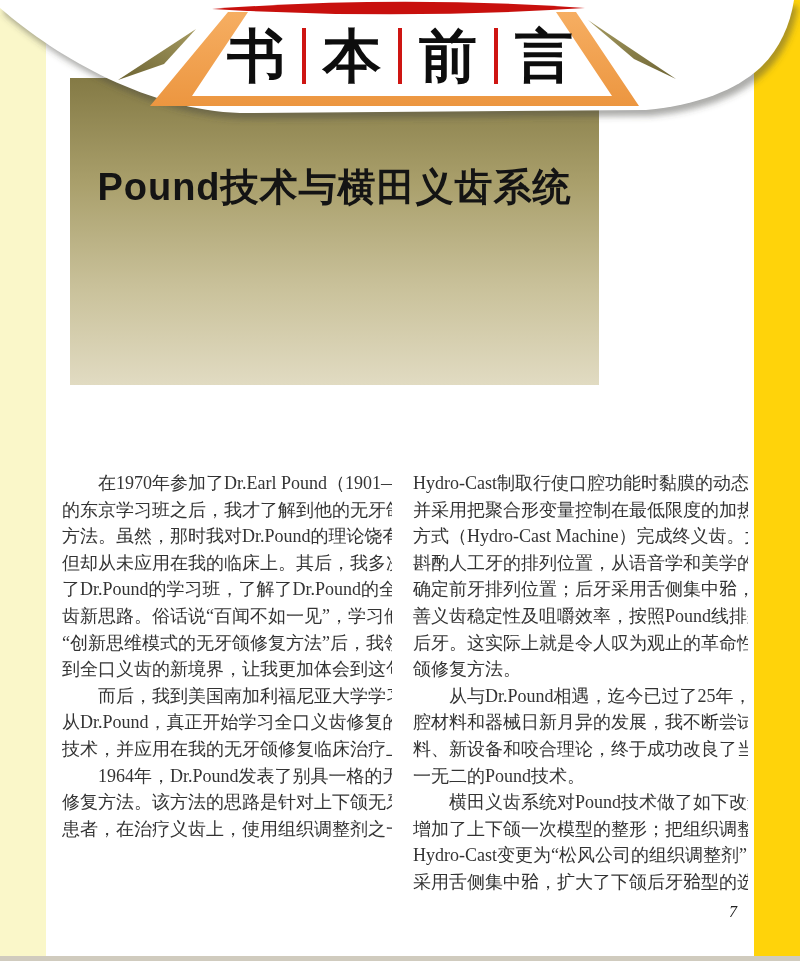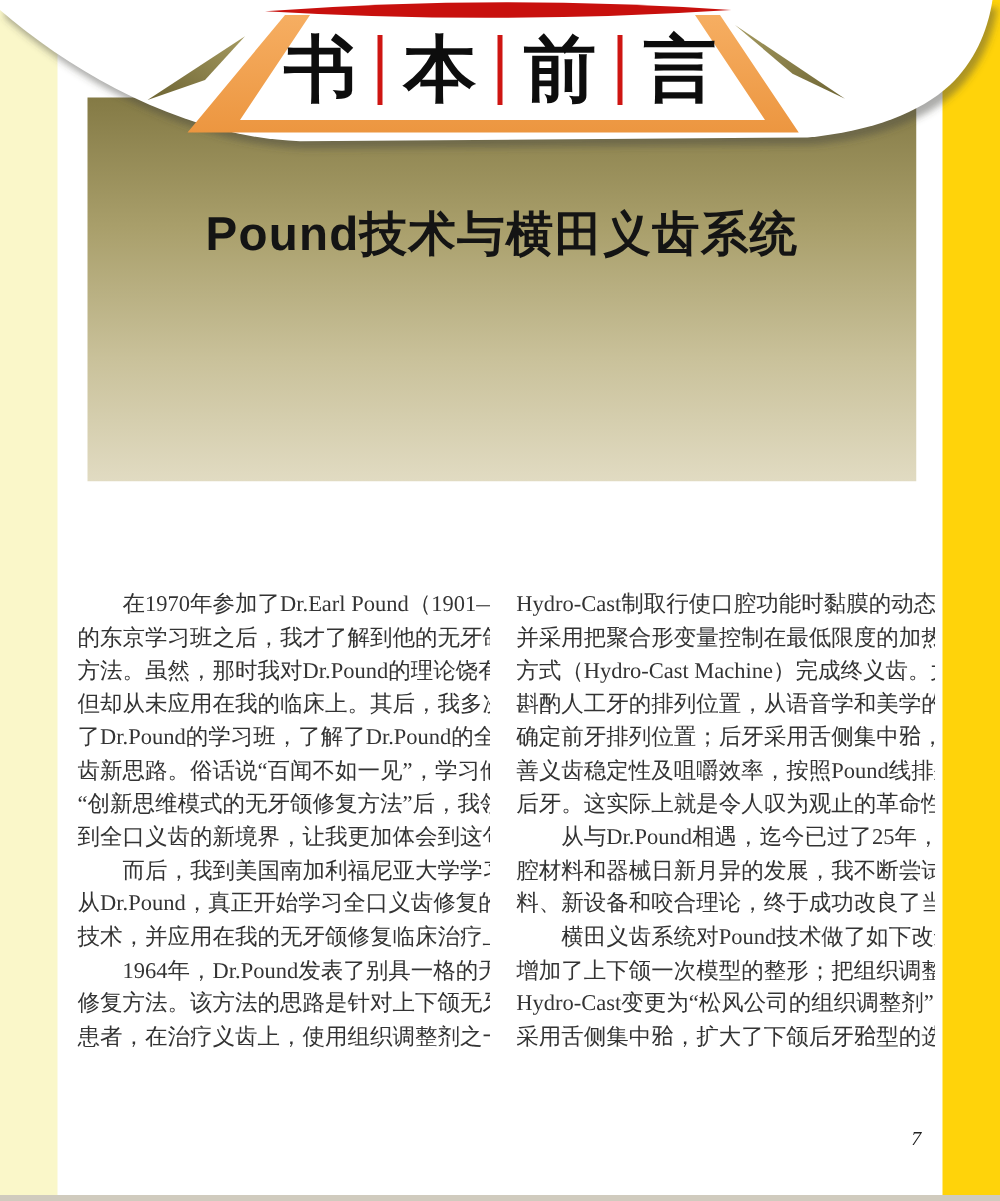"Pound技术与横田义齿系统" .title-panel { width: 663px -> 529px }
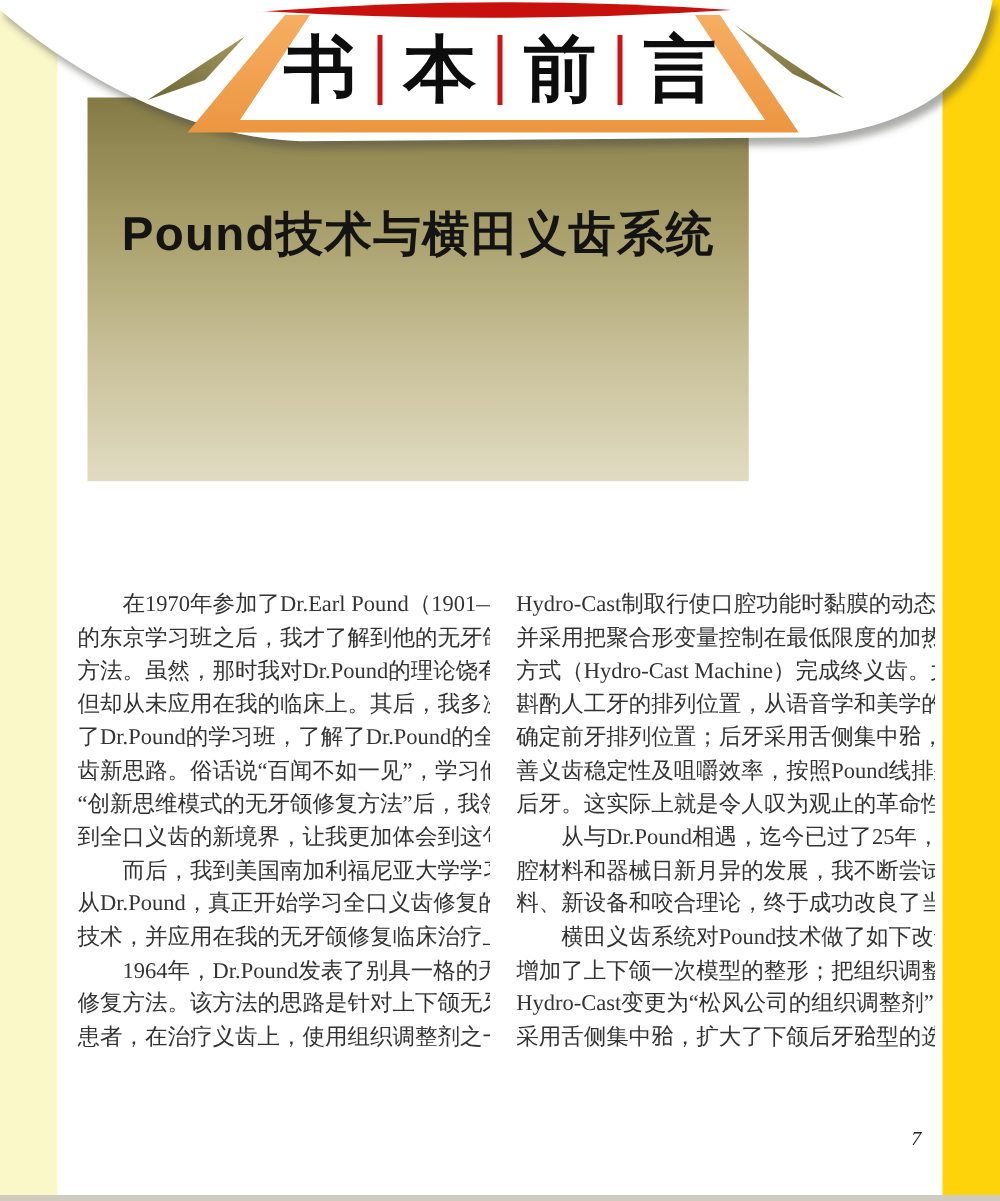"颌修复方法。" div.line { html: none -> <div>颌修复方法。</div> }
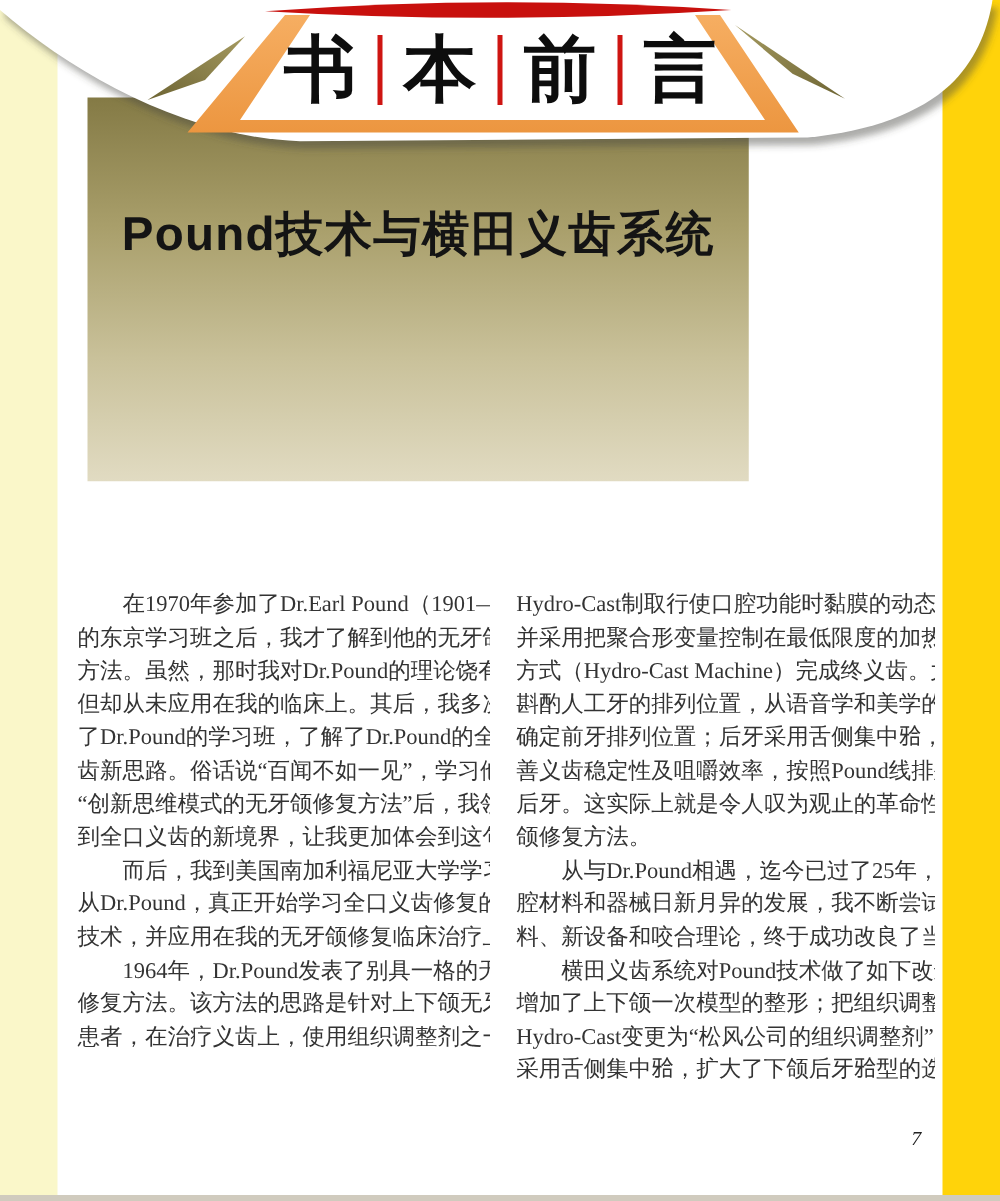"一无二的Pound技术。" div.line { html: none -> <div>一无二的Pound技术。</div> }
